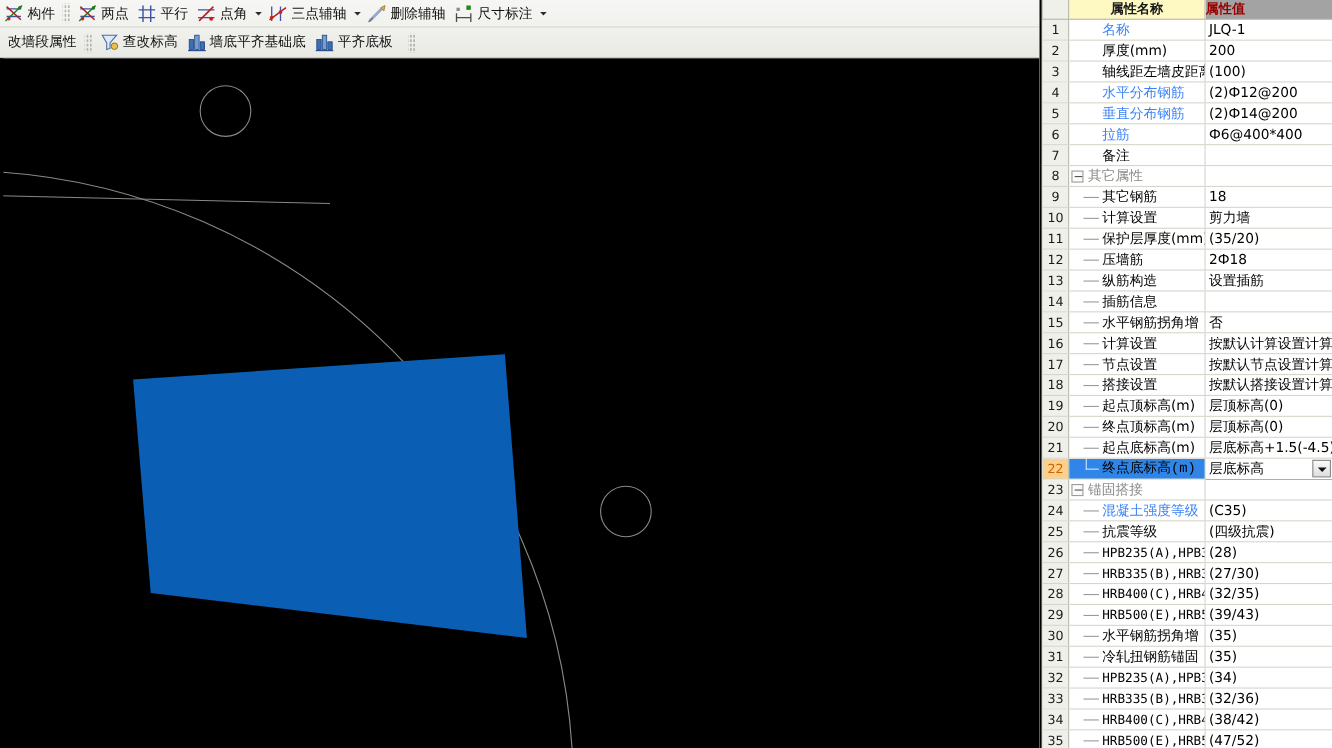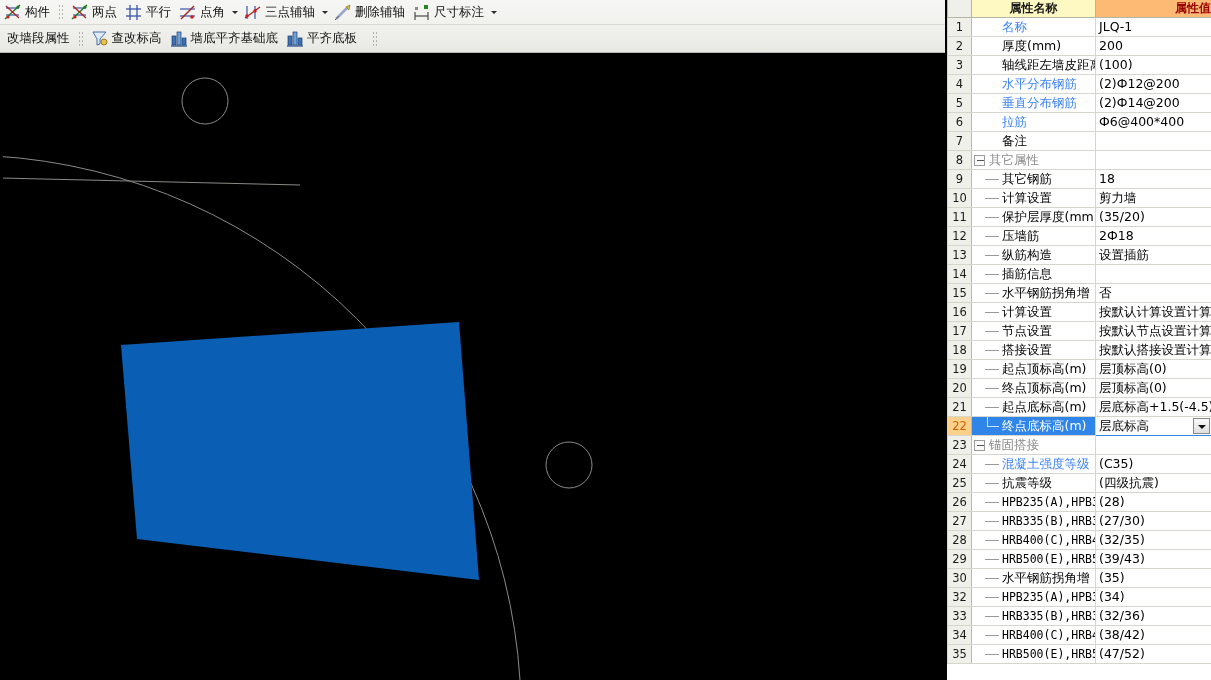"属性值" .th-val { background: #fdba74 -> #a3a3a3; text-align: right -> left }
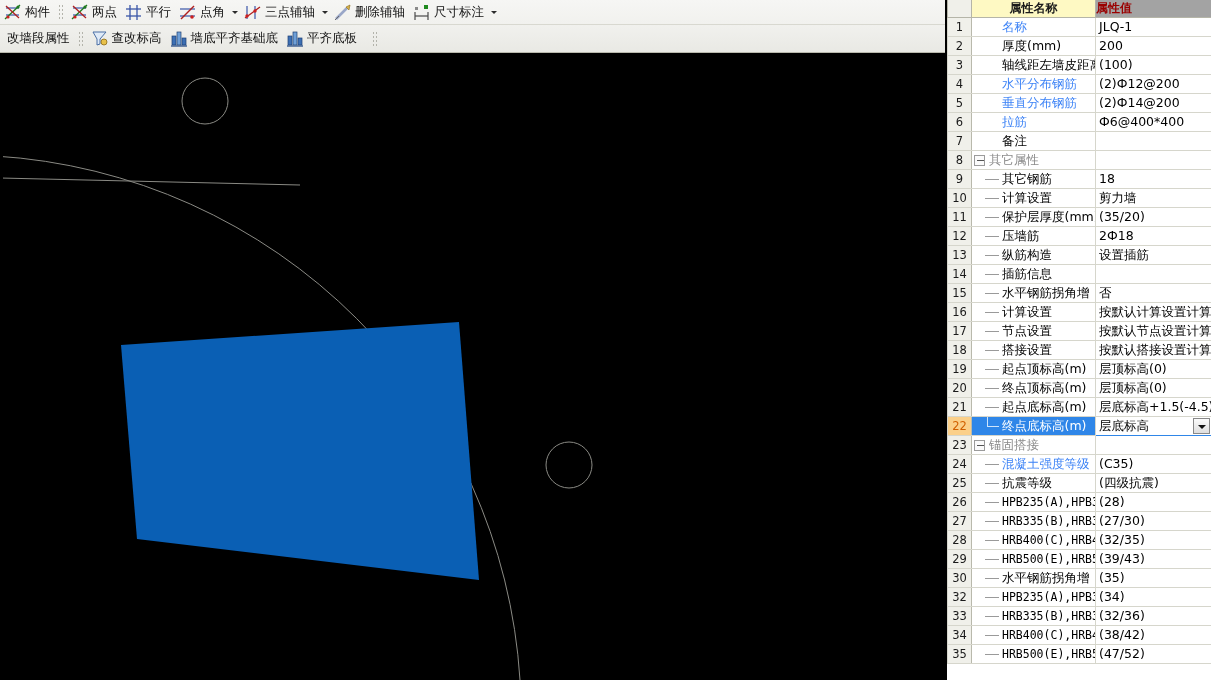"终点底标高(m)" tr.selected td.name .nm-text { color: #ffffff -> #000000; font-family: none -> Liberation Mono, monospace }
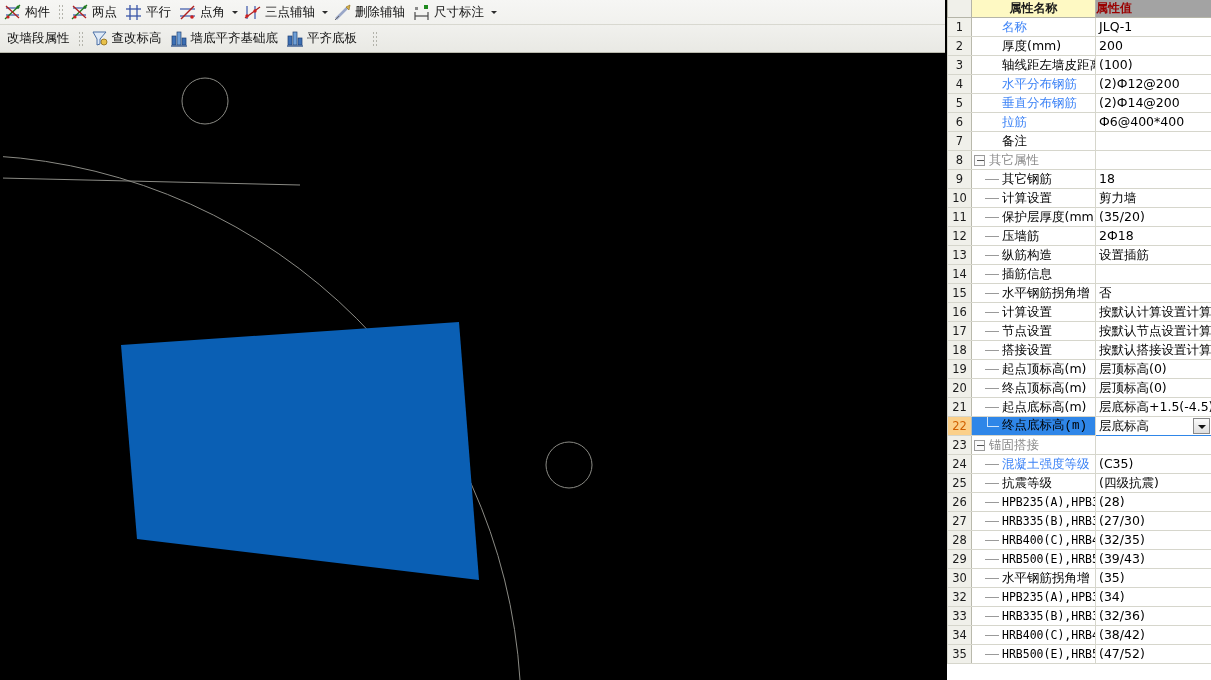"31" tr { html: none -> <tr> <td>31</td> <td> <span> <span></span> <span></span> <span>冷轧扭钢筋锚固</span> </span> </td> <td><span>(35)</span></td> </tr> }
